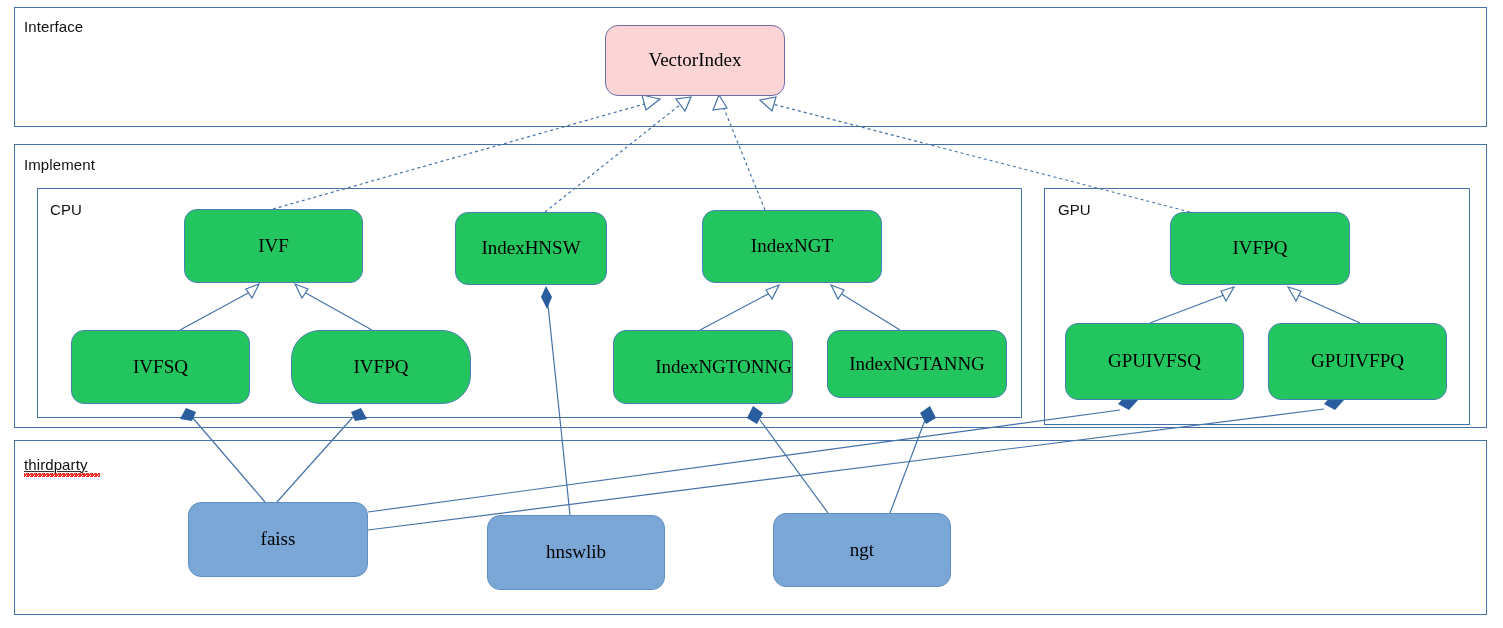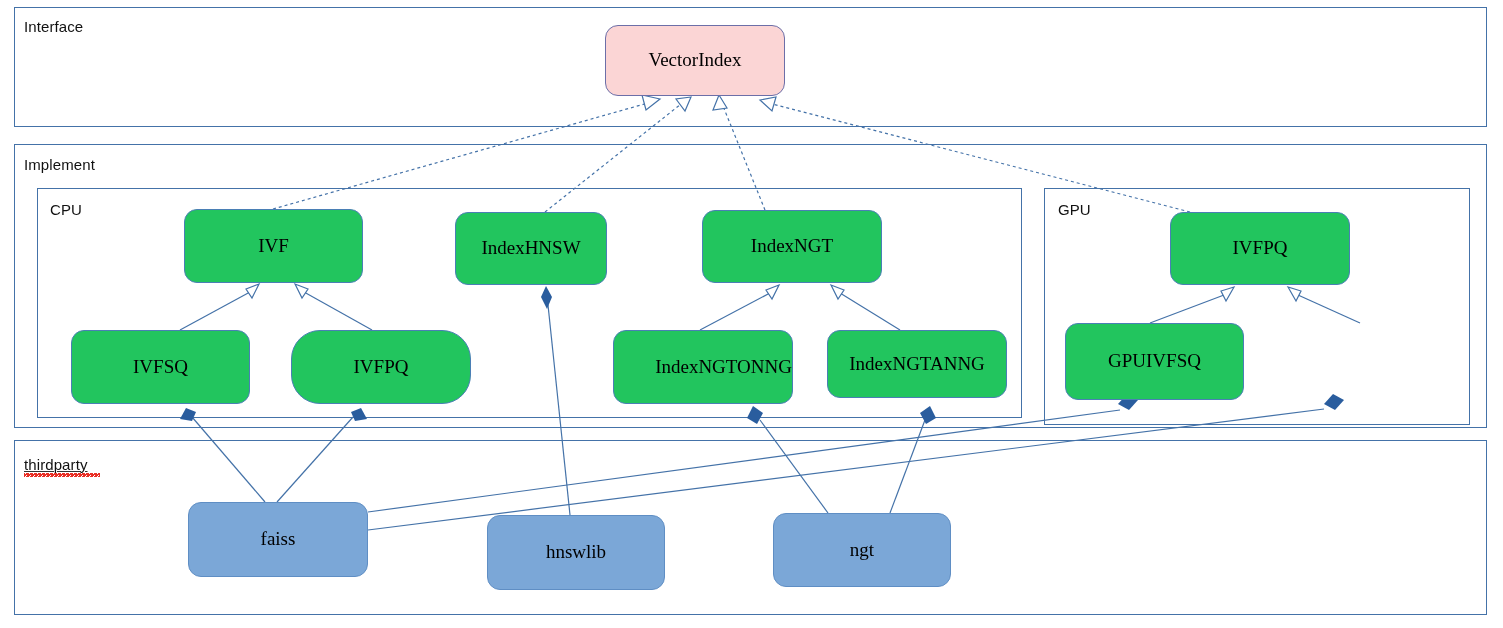"GPUIVFPQ" div.node { html: none -> <div> <span>GPUIVFPQ</span> </div> }
